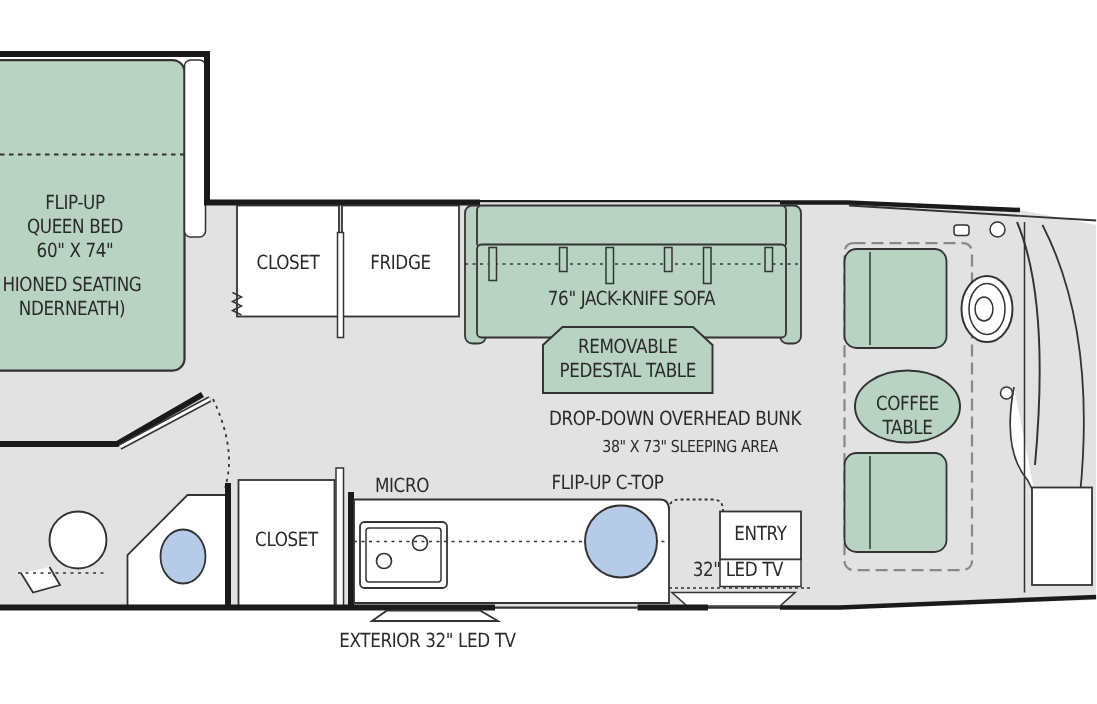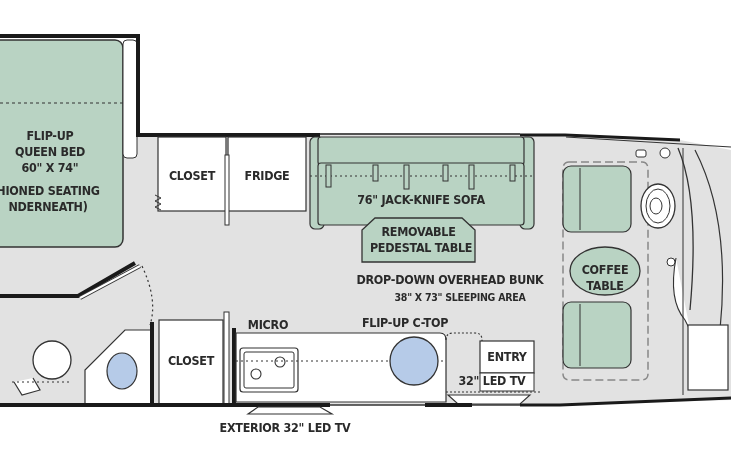"FLIP-UP" #stage { font-weight: bold -> none }
